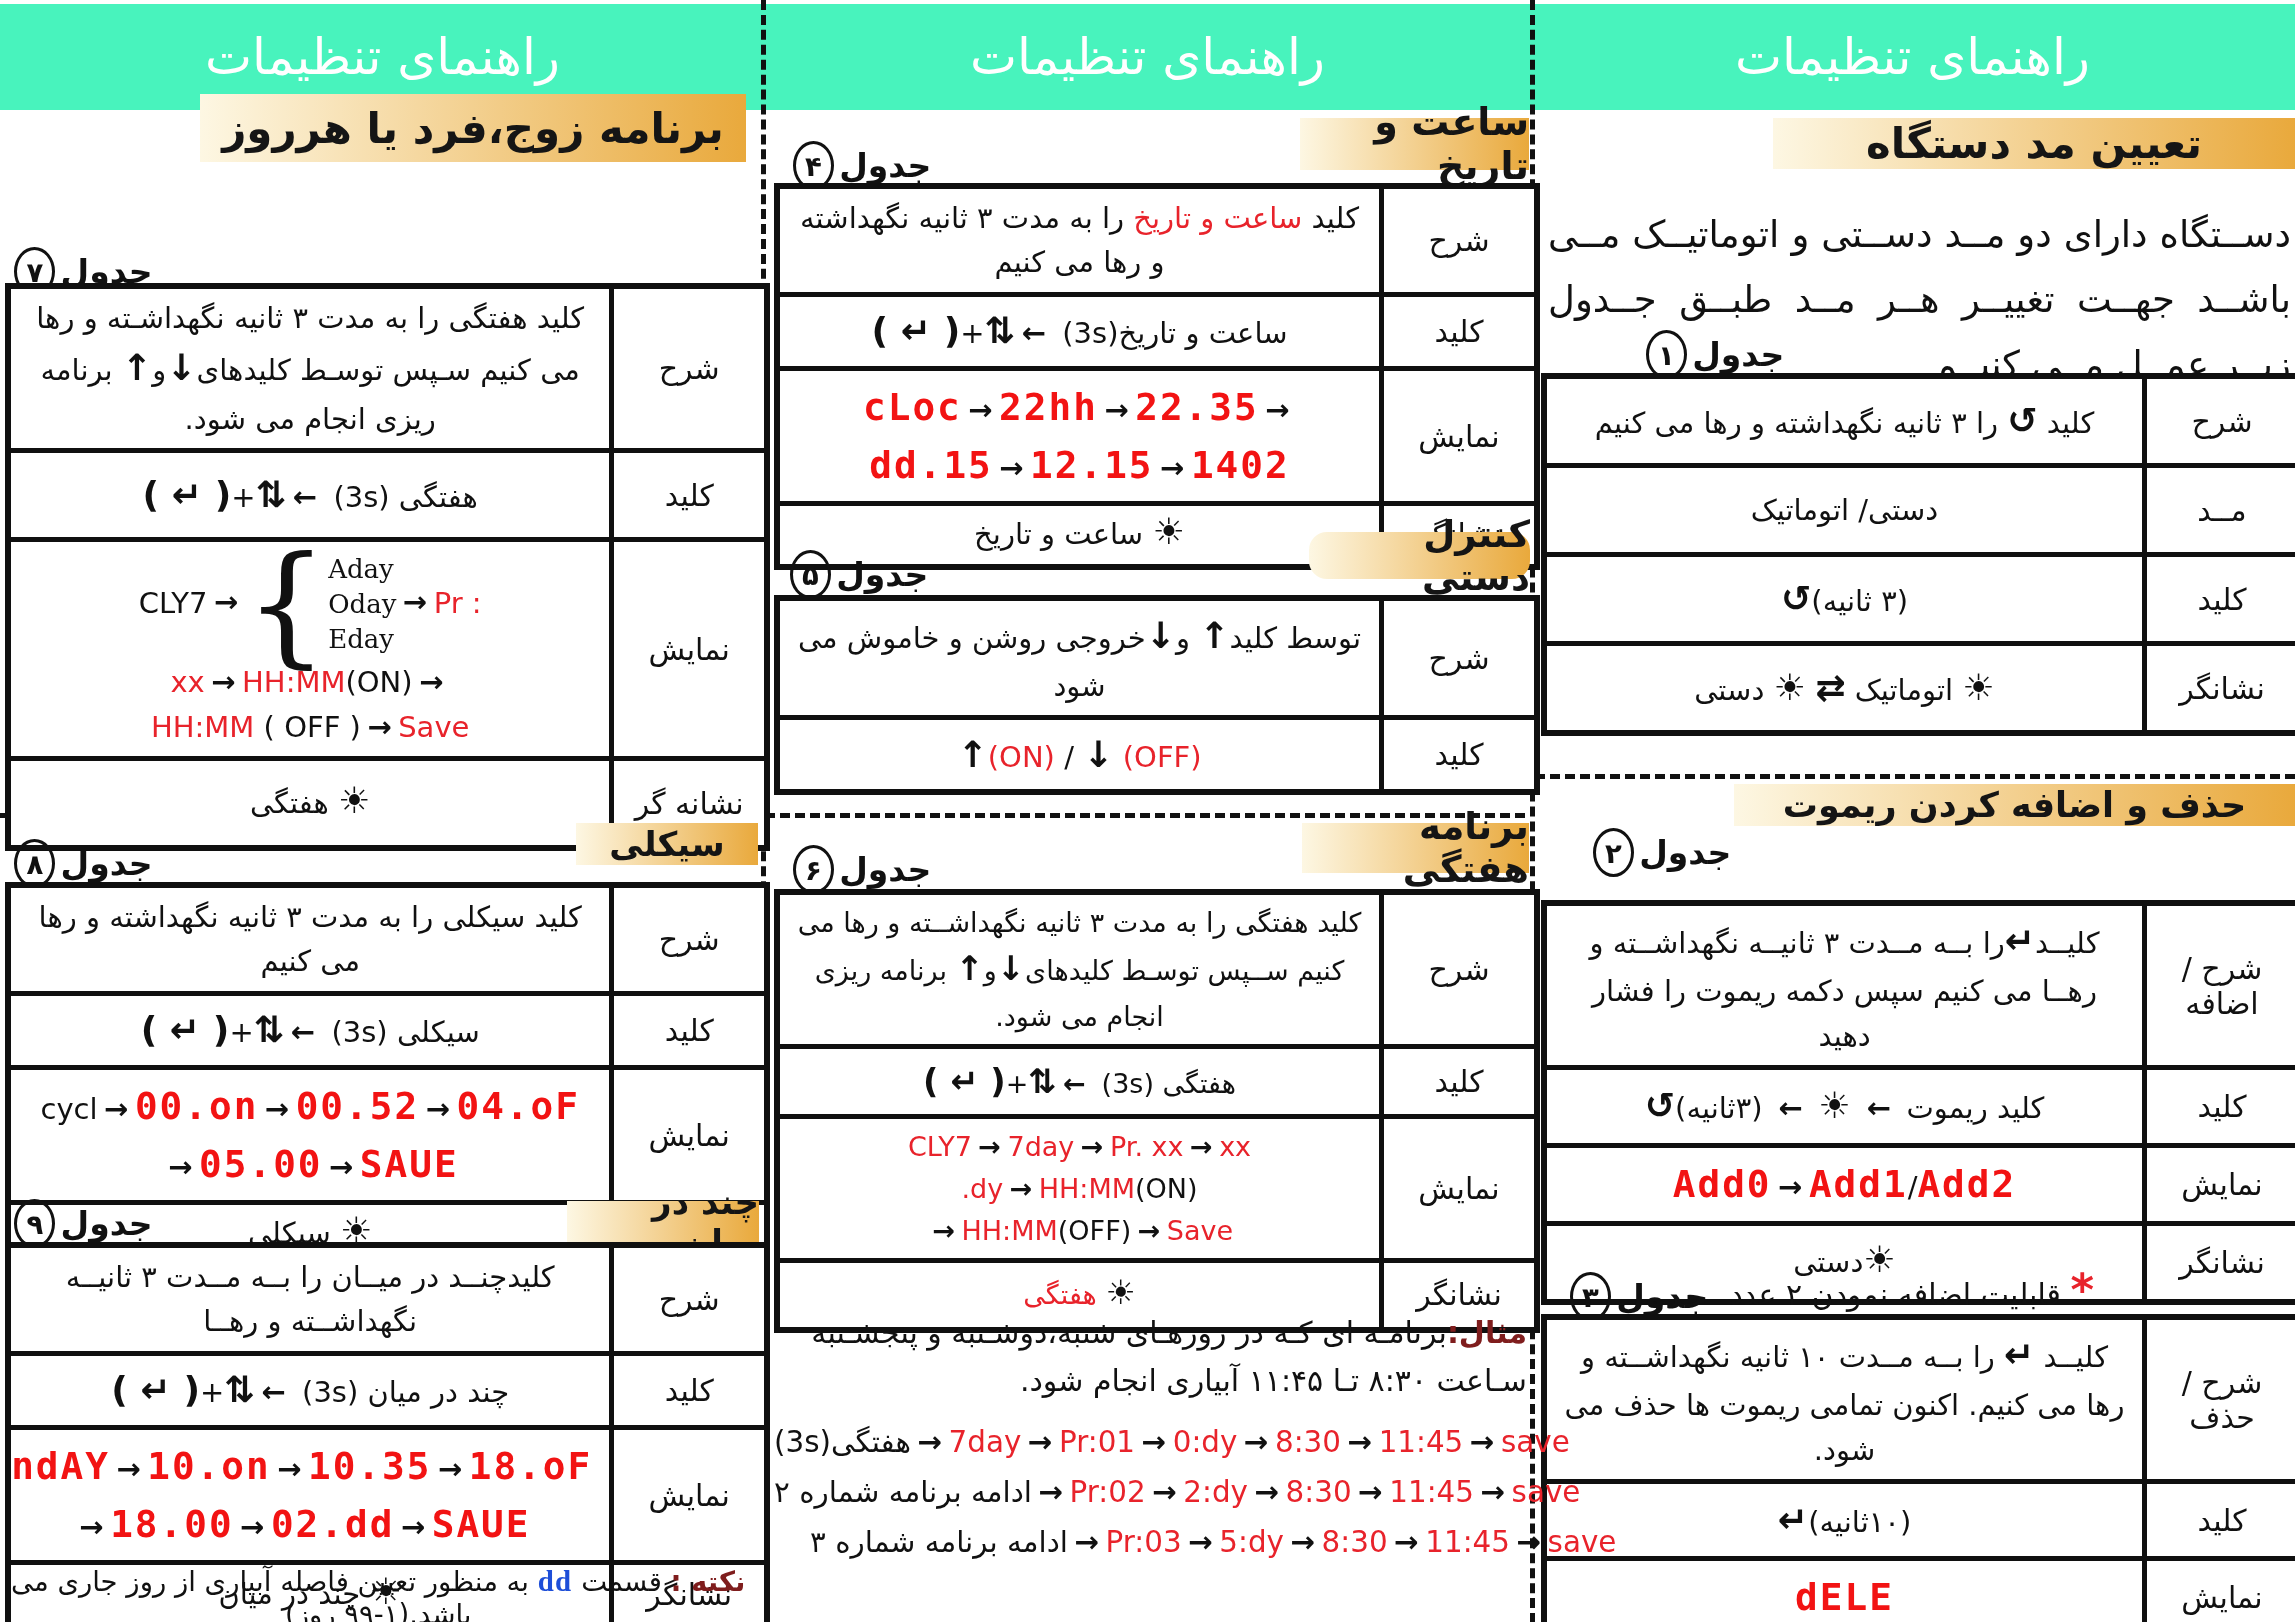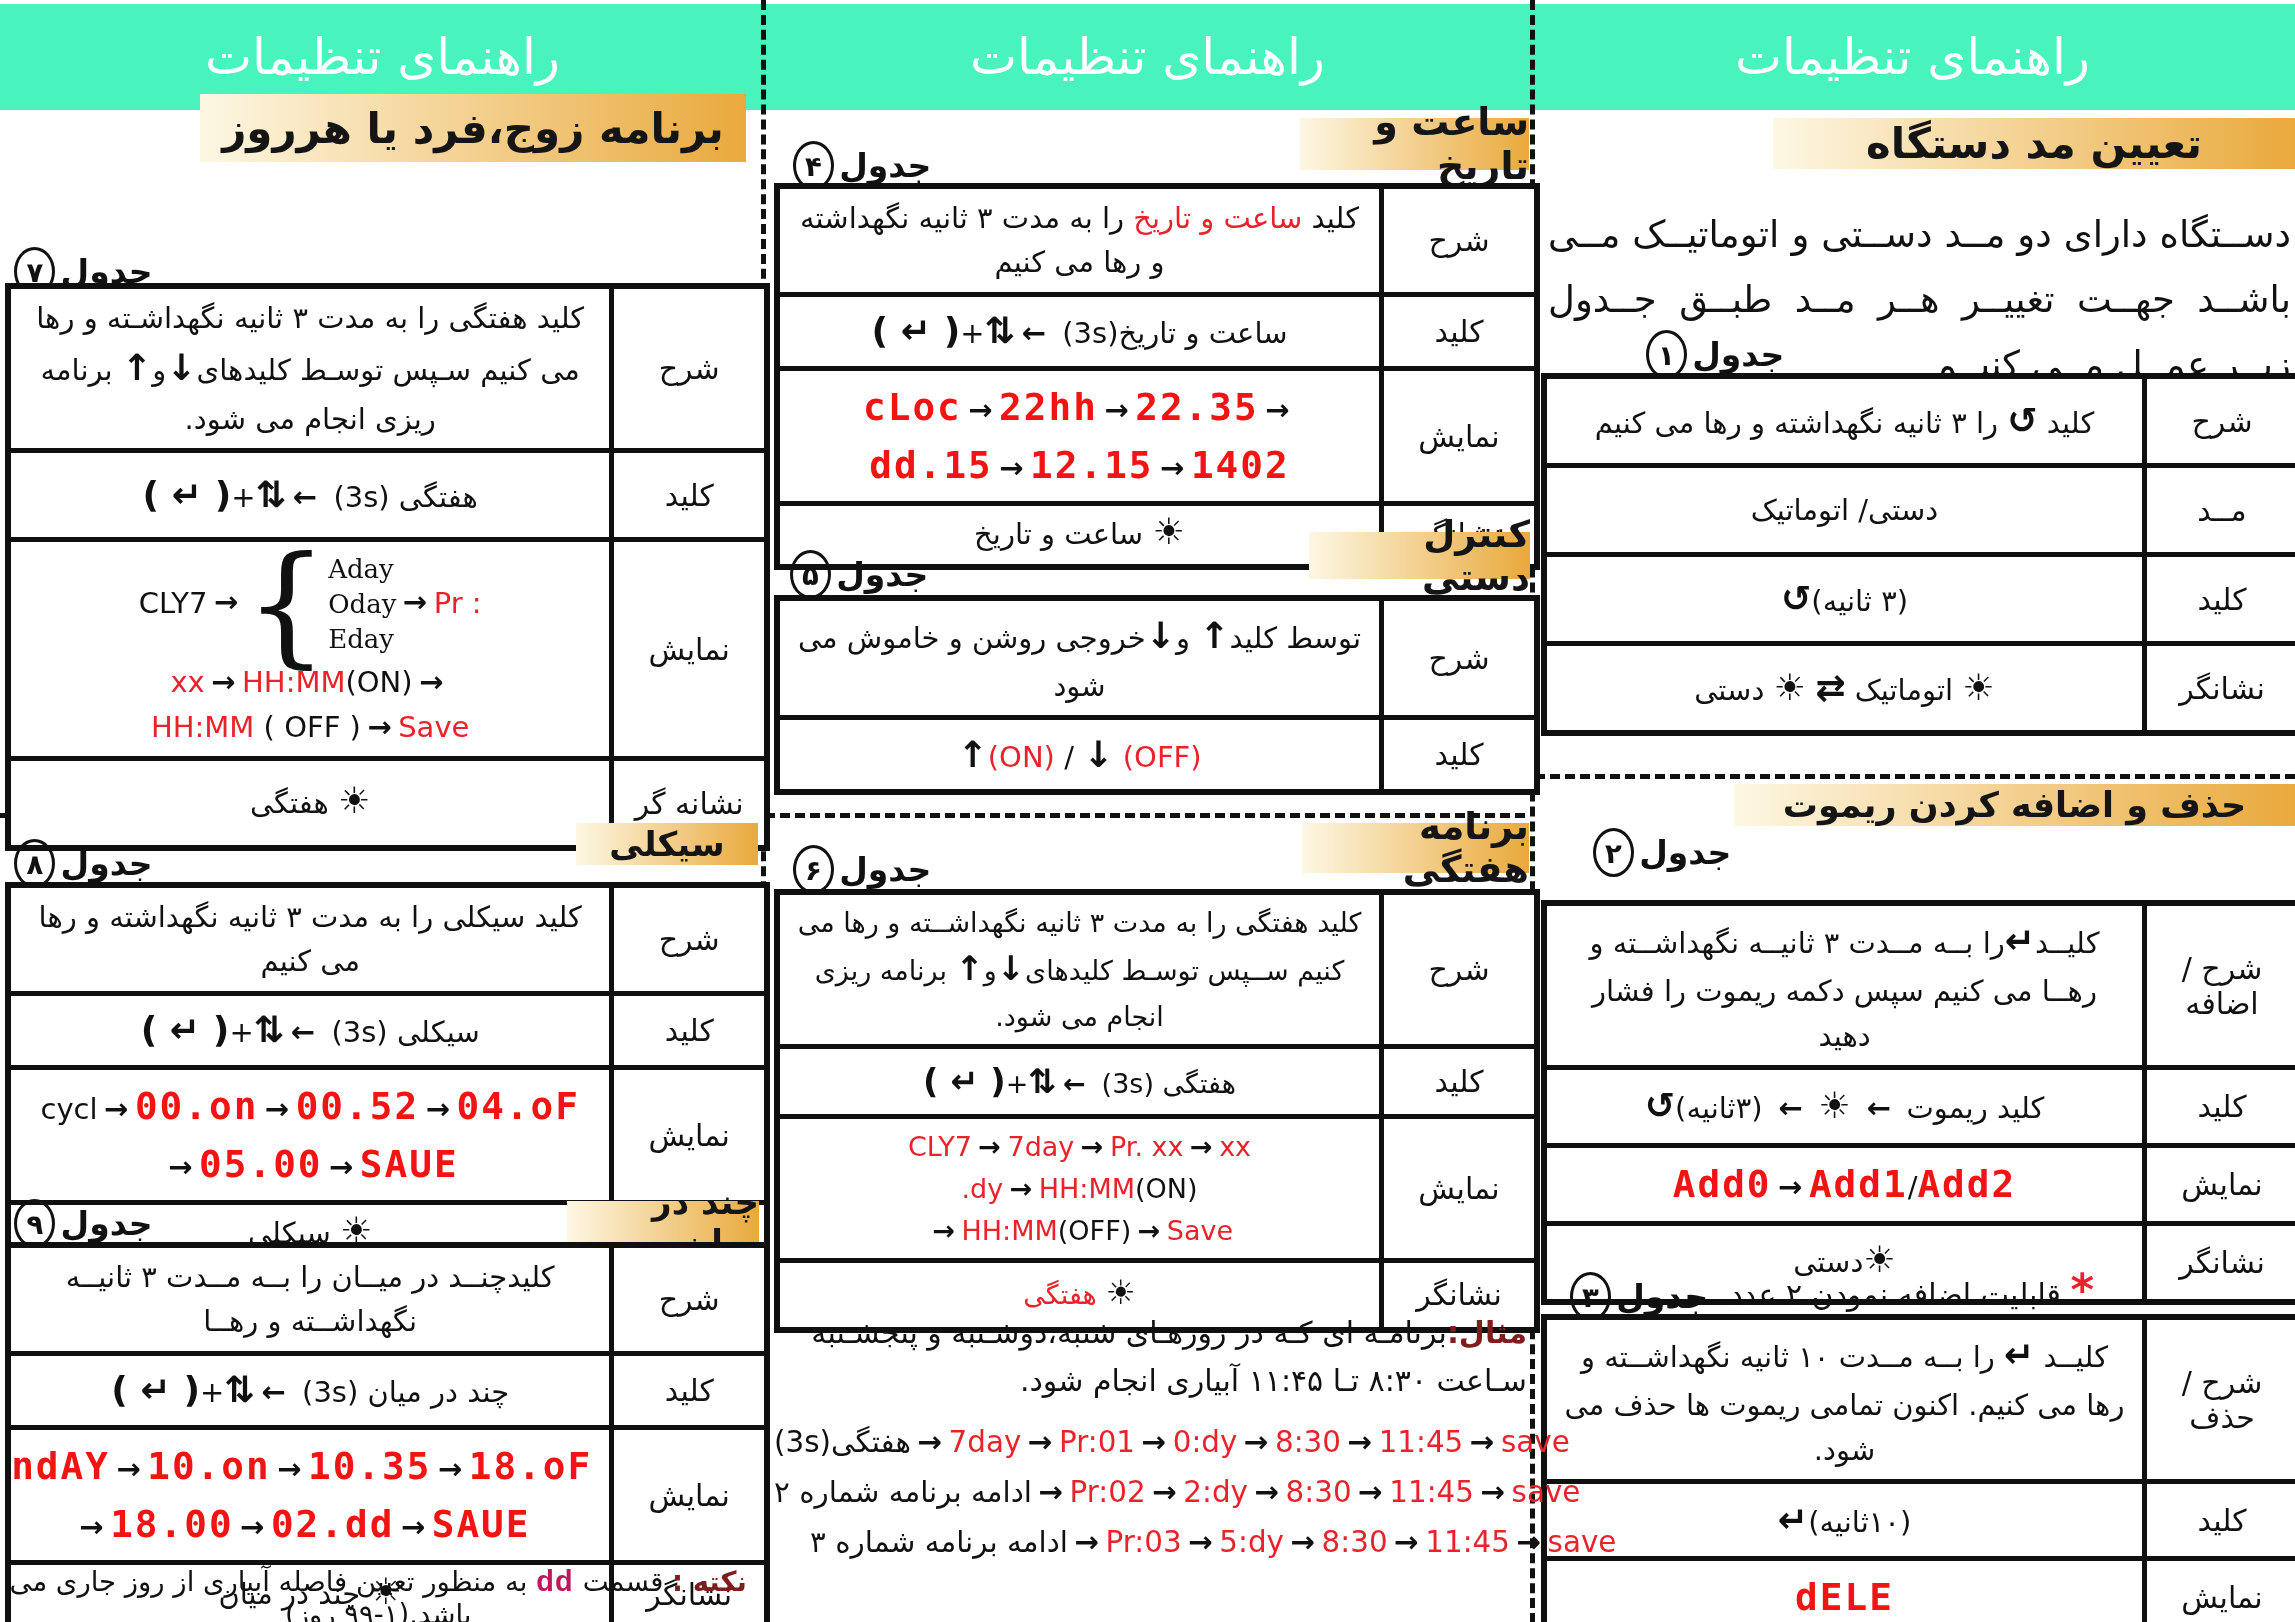"کنترل دستی" #h-manual { border-radius: none -> 18px }
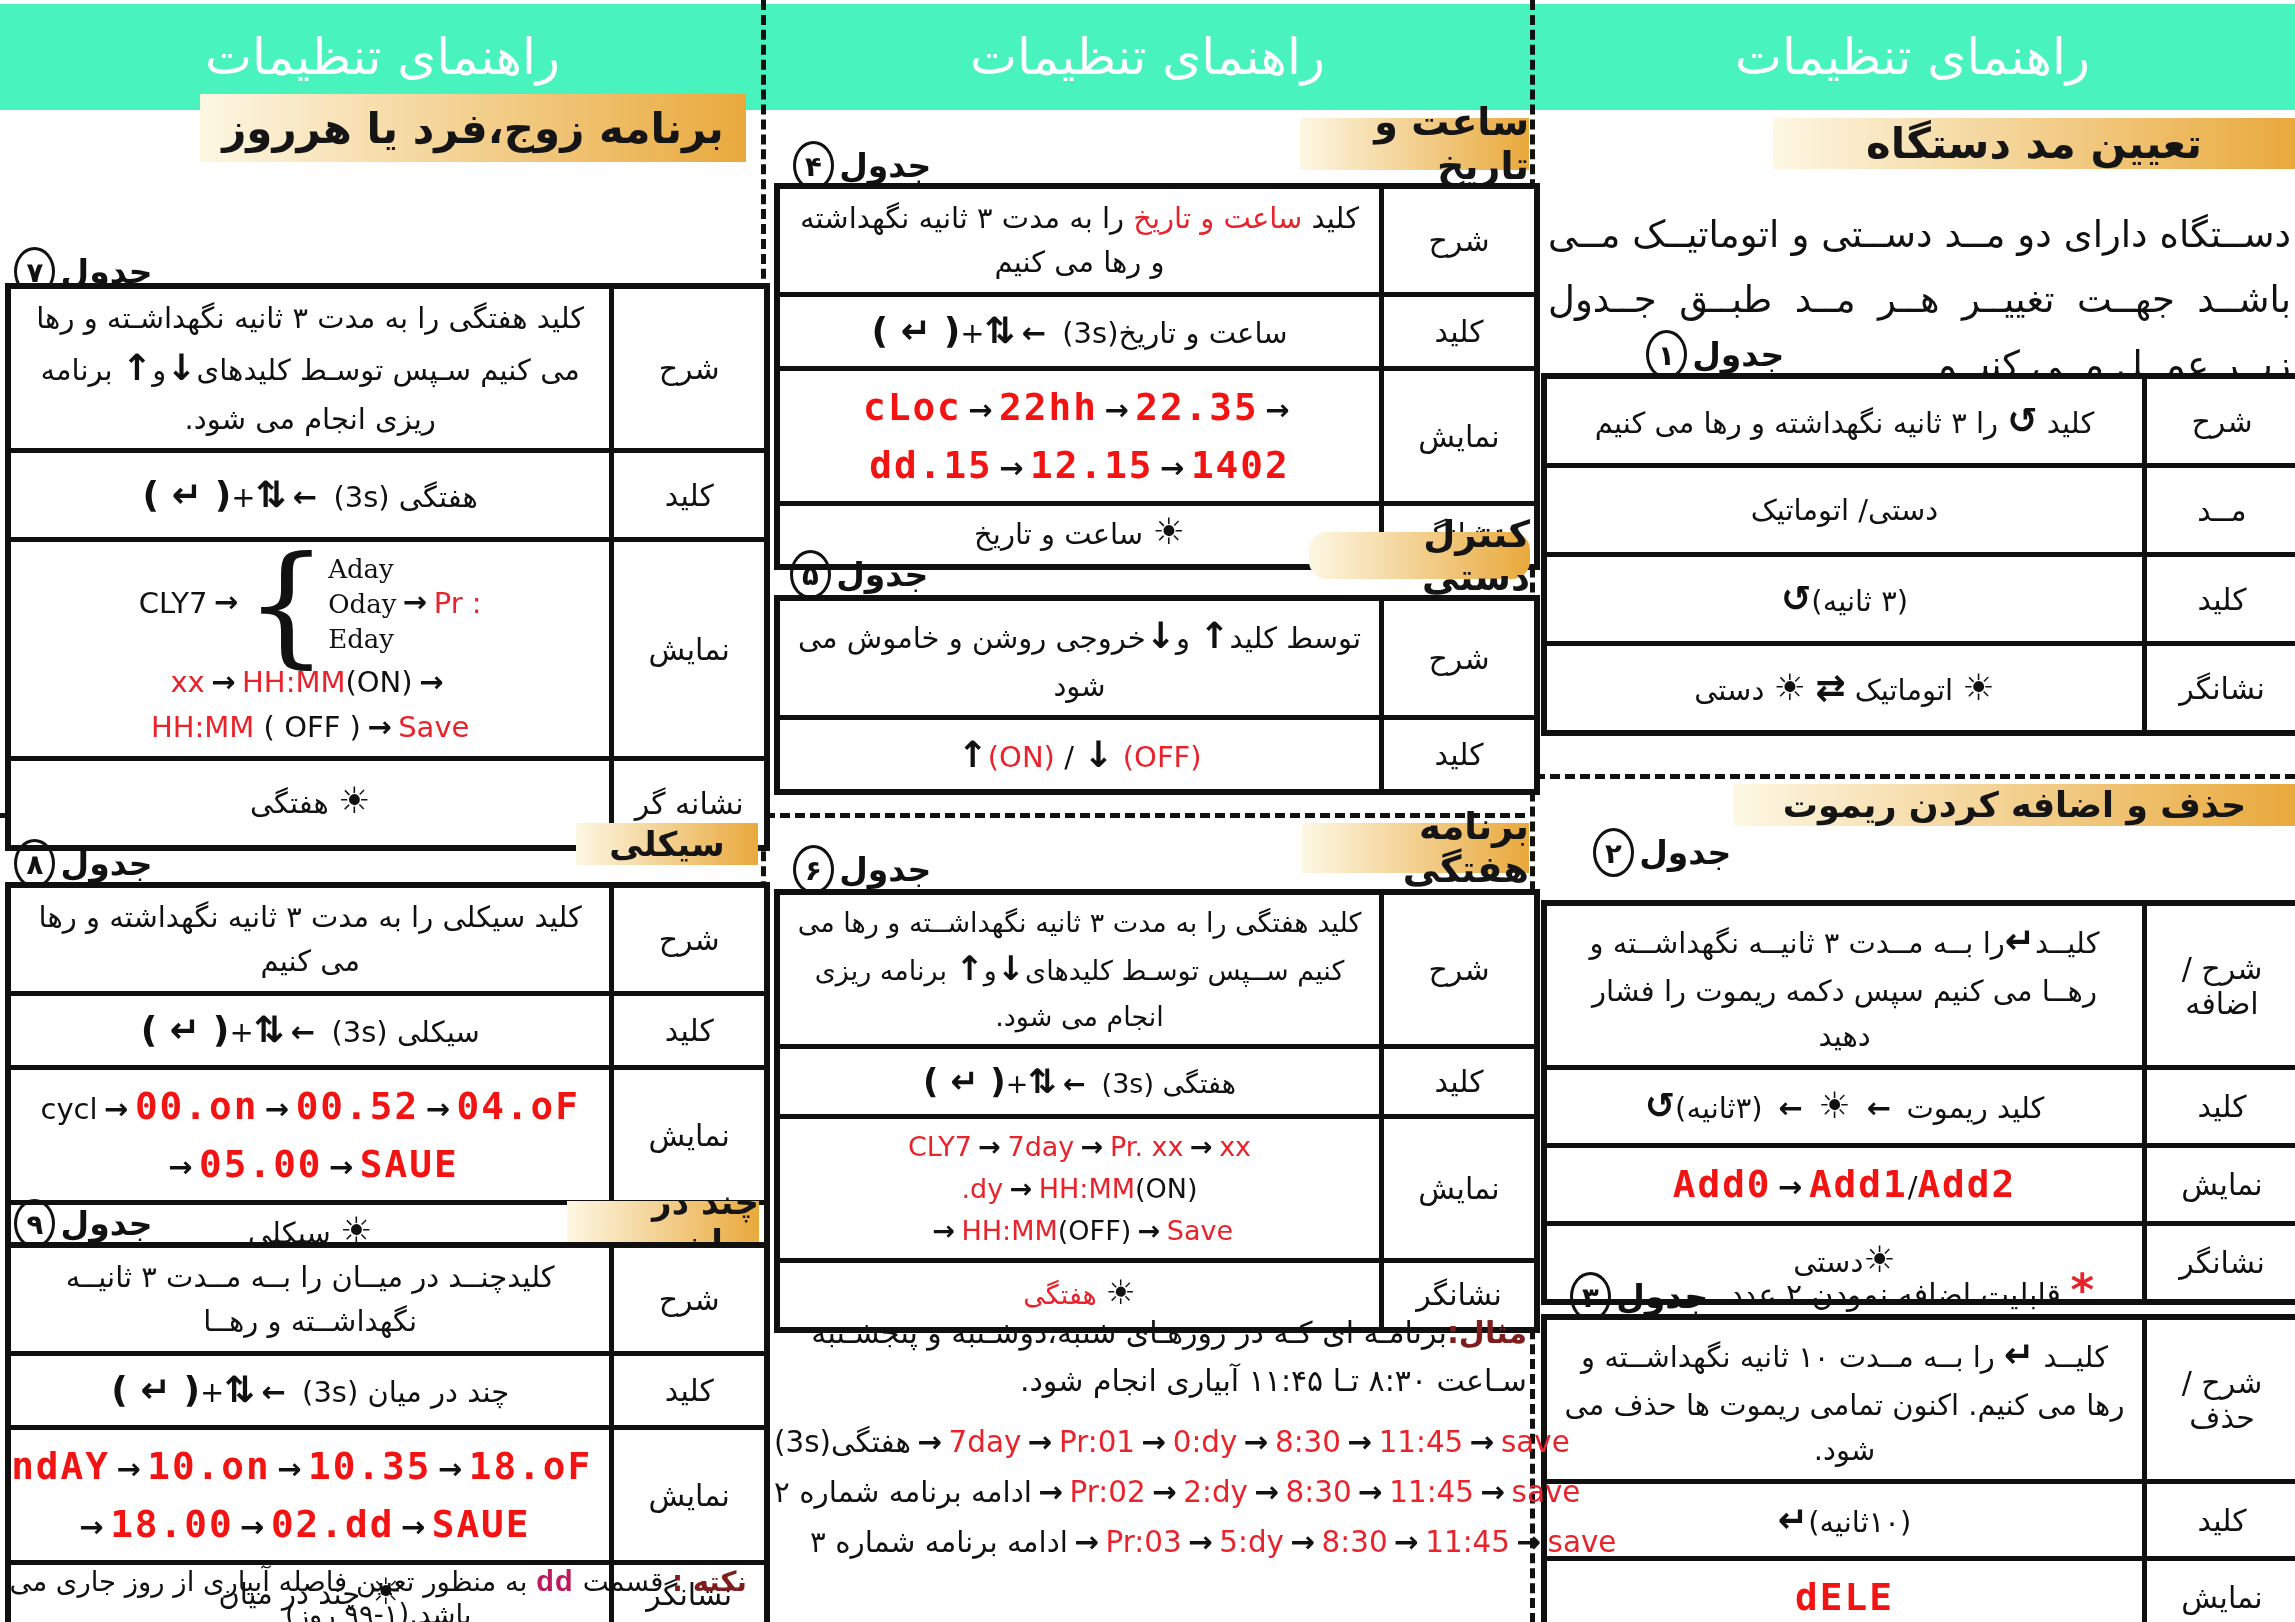"dd" .segk { color: #be185d -> #1d4ed8; font-family: Liberation Sans, sans-serif -> Liberation Serif, serif }
